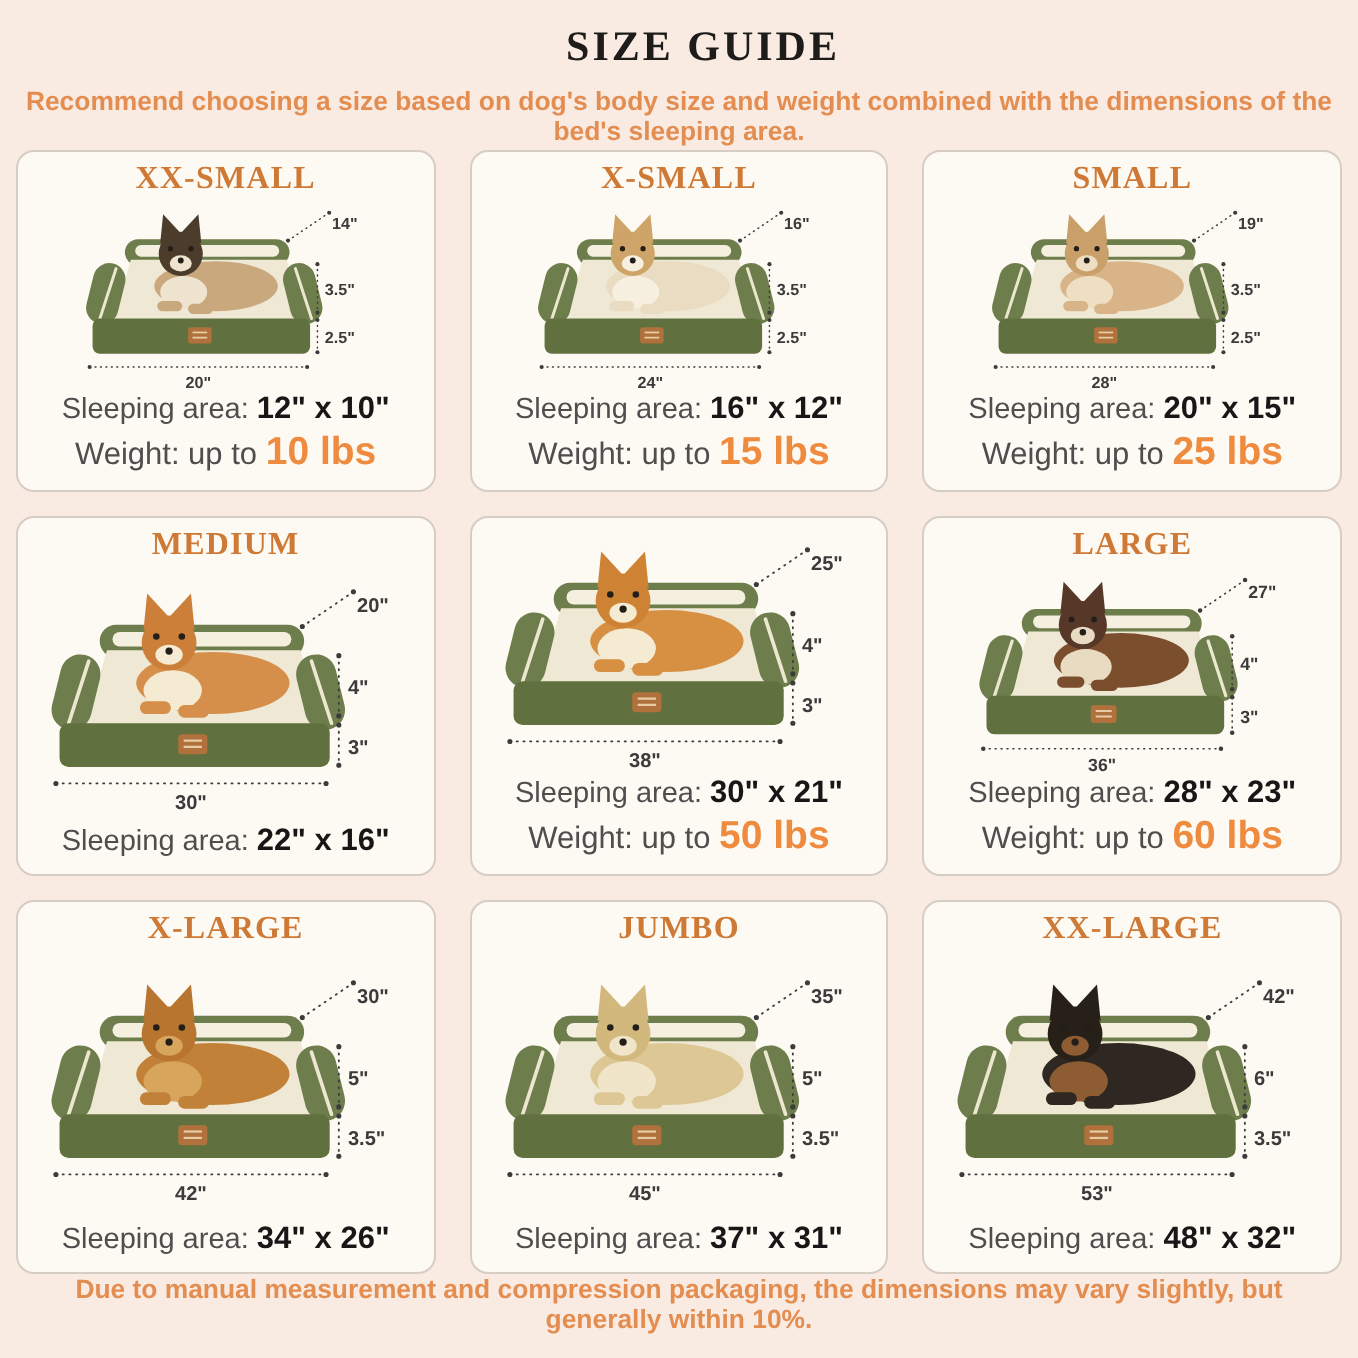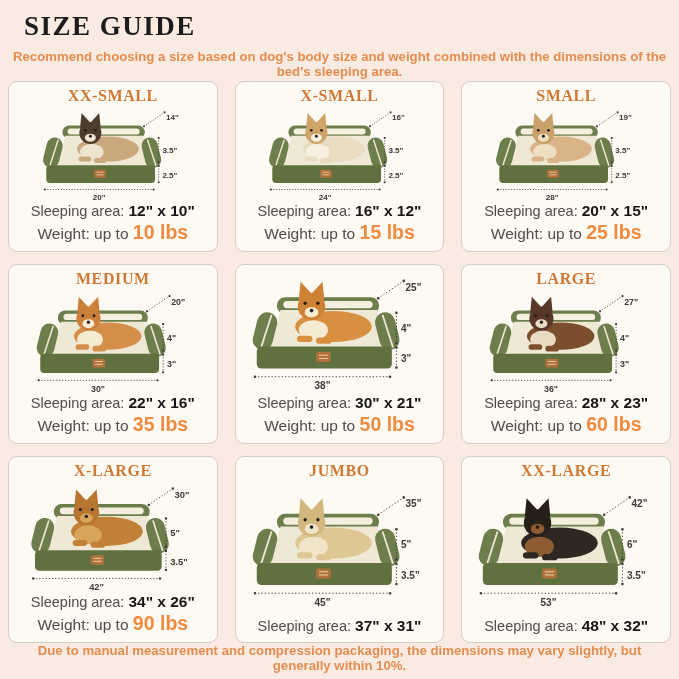"SIZE GUIDE" .page-title { font-size: 27px -> 21px; text-align: left -> center }
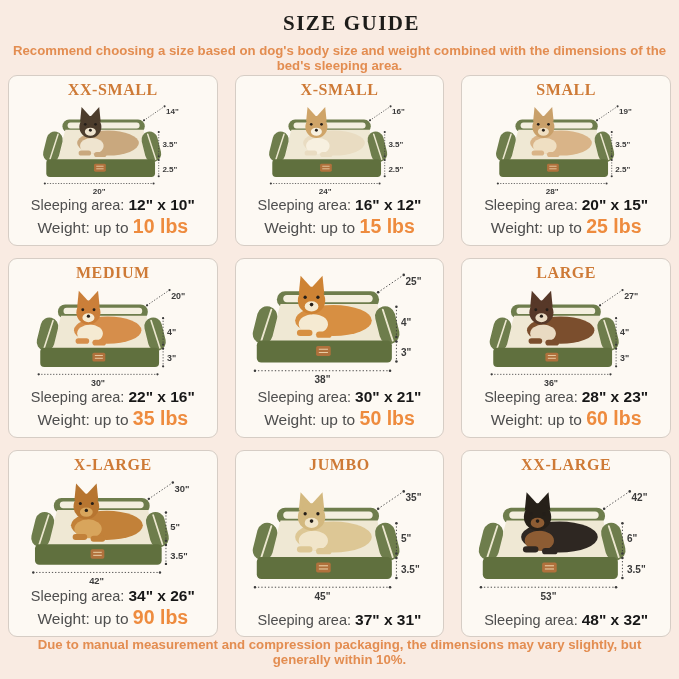"Weight: up to 35 lbs" div.line2 { html: <div><span>Weight: up to</span> <span>35 lbs</span></div> -> none }
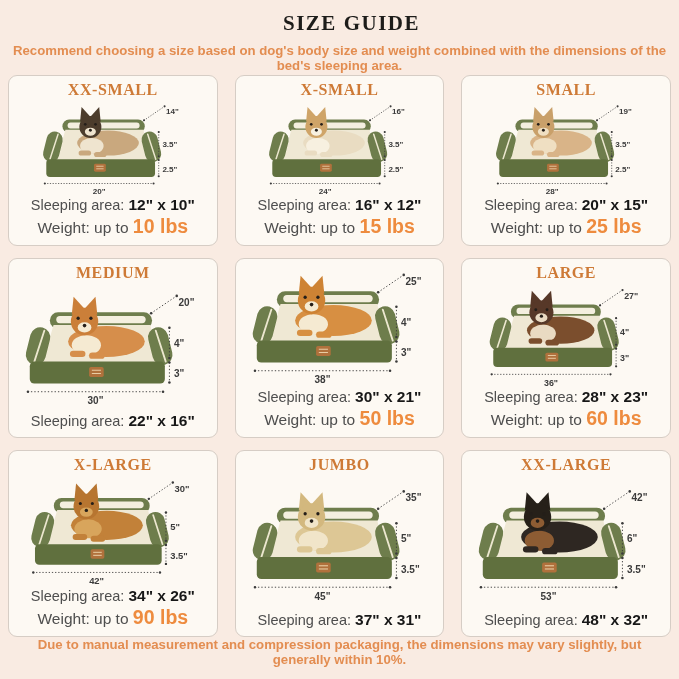"Weight: up to 90 lbs" div.line2 { html: <div><span>Weight: up to</span> <span>90 lbs</span></div> -> none }
